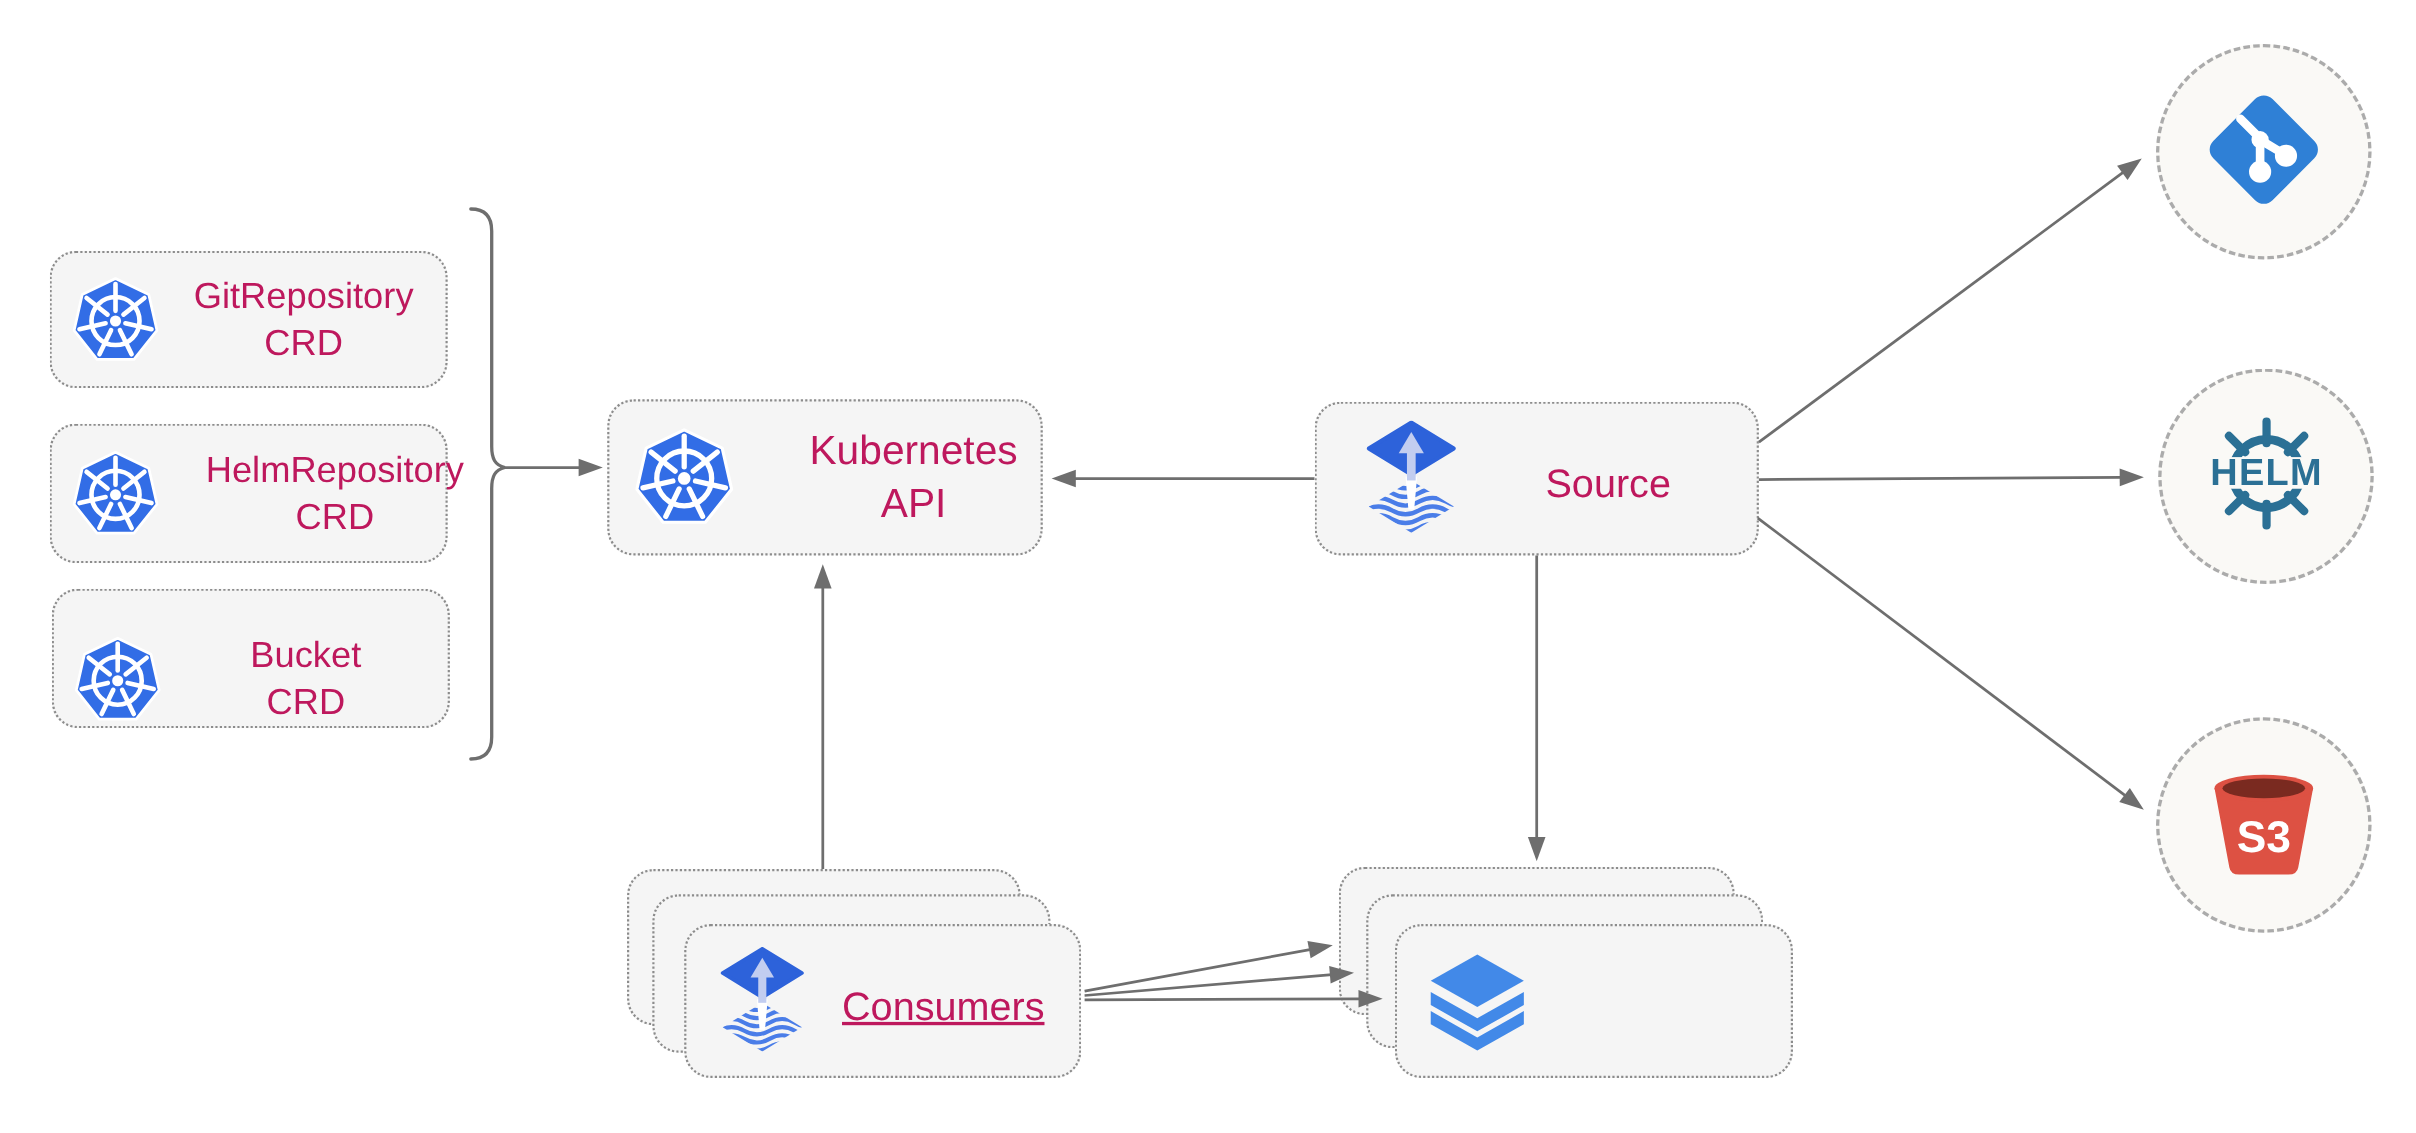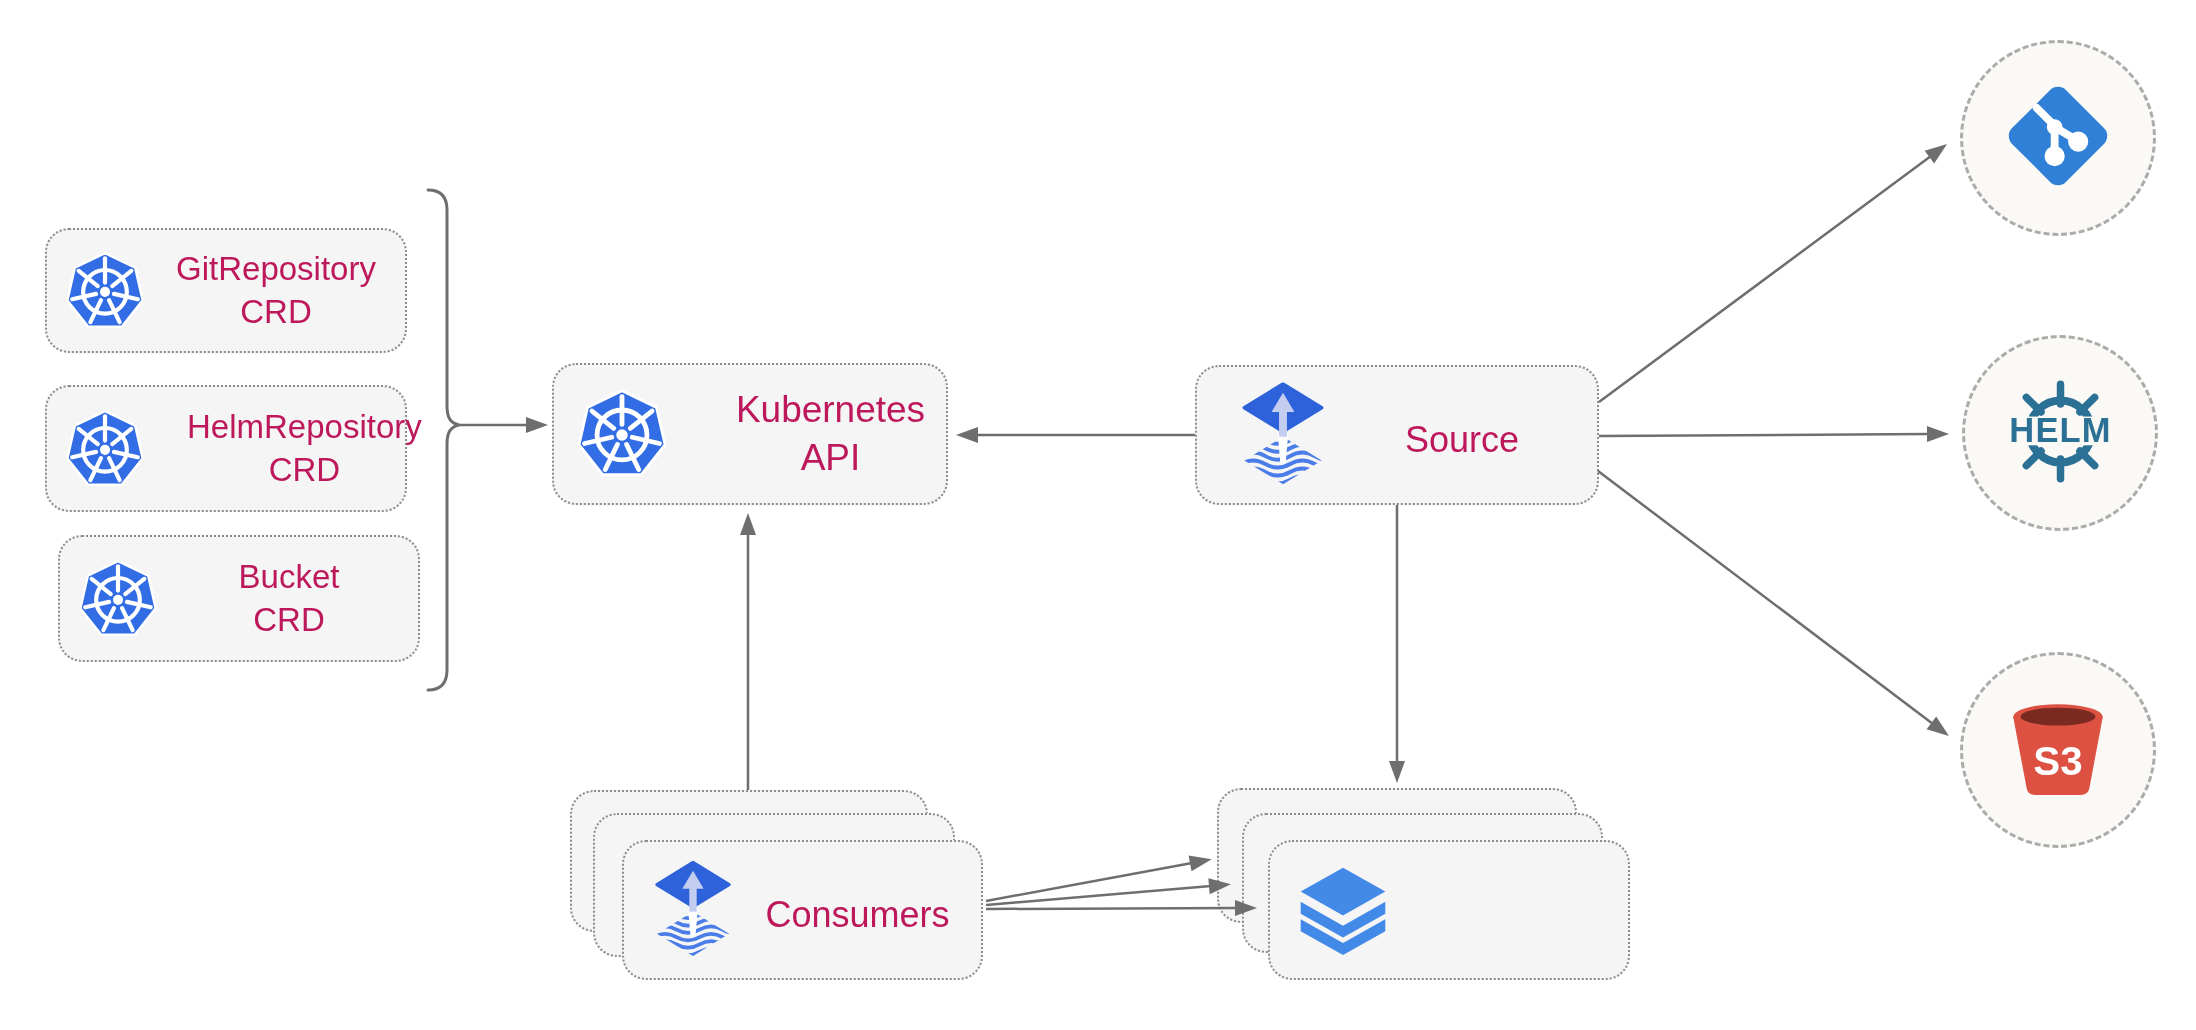"Bucket" div.box { align-items: none -> flex-end; left: 58px -> 47px }
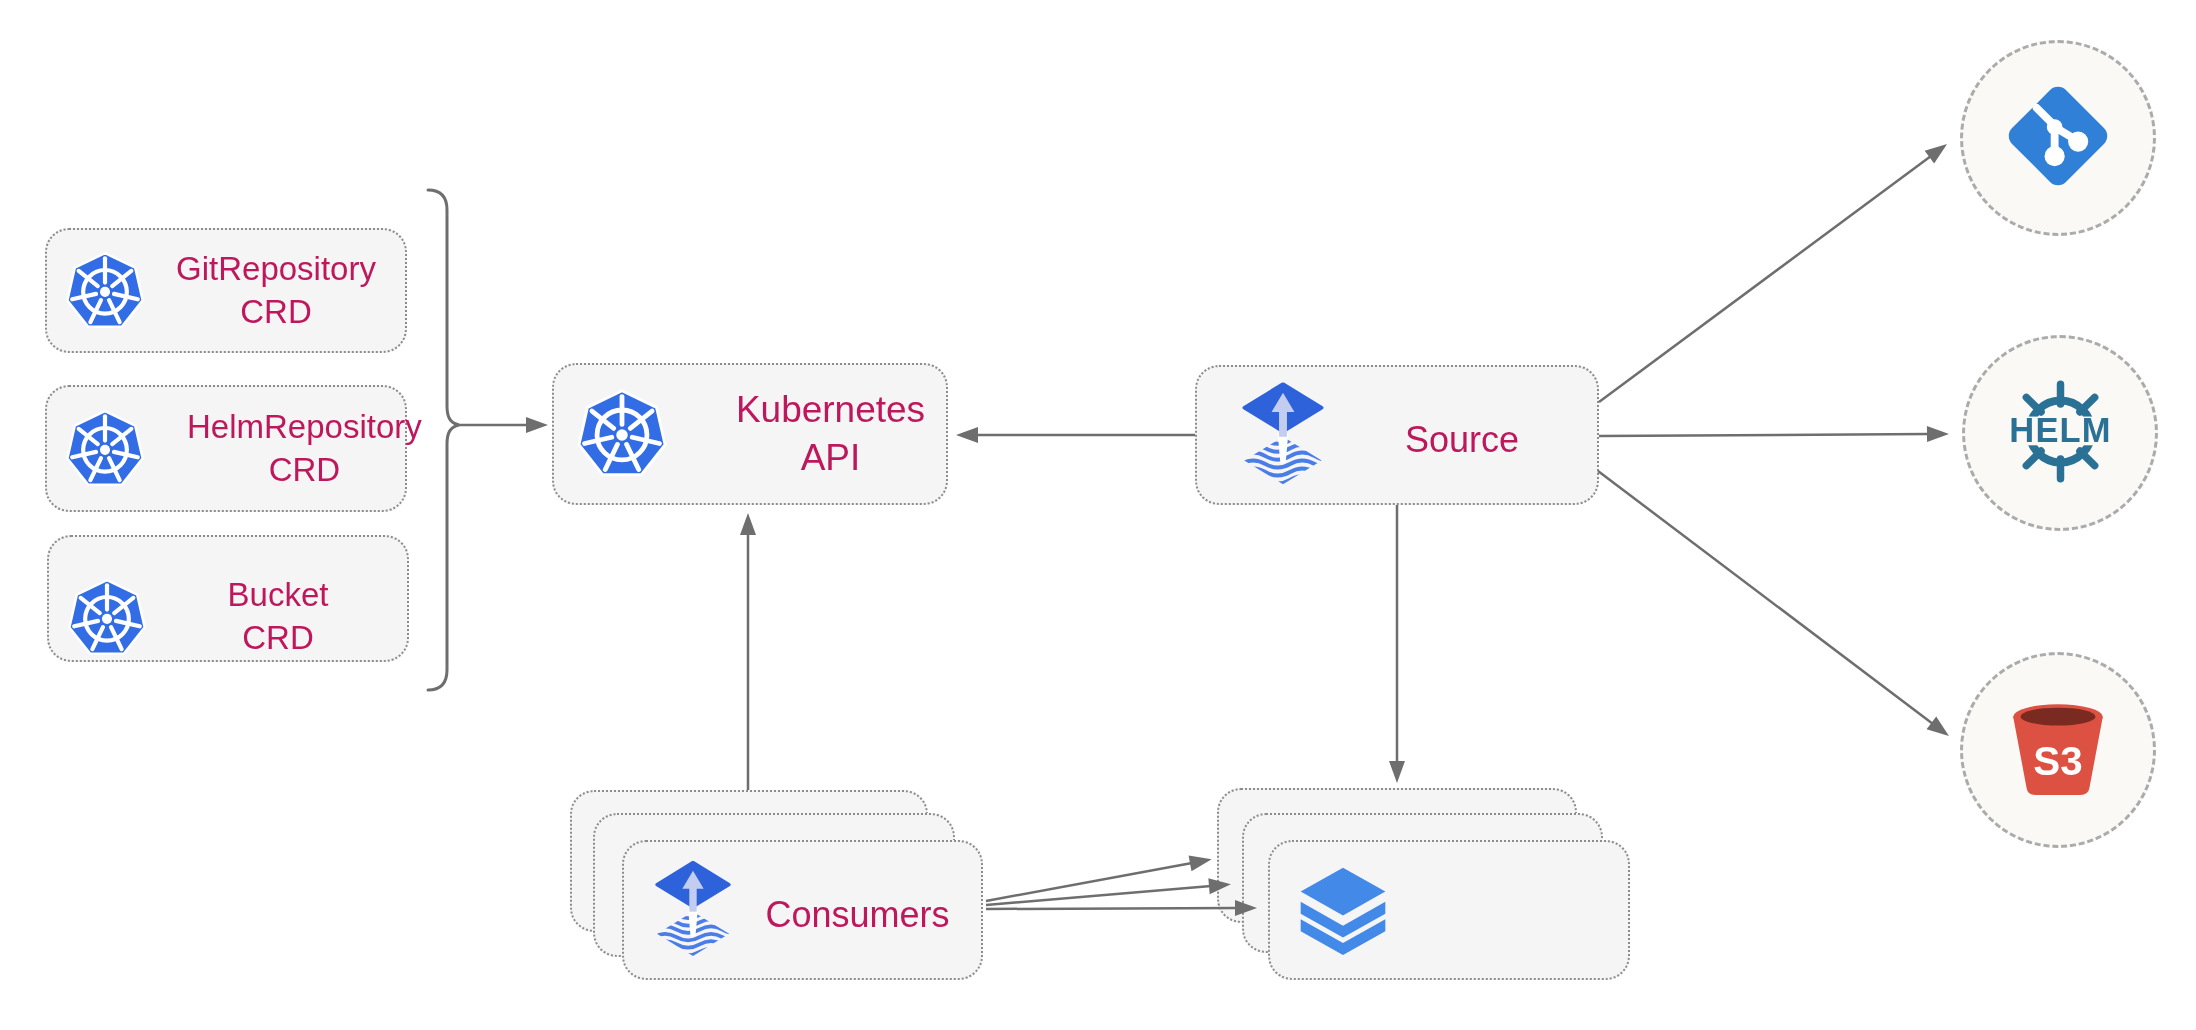"Consumers" div.box { text-decoration: none -> underline }
